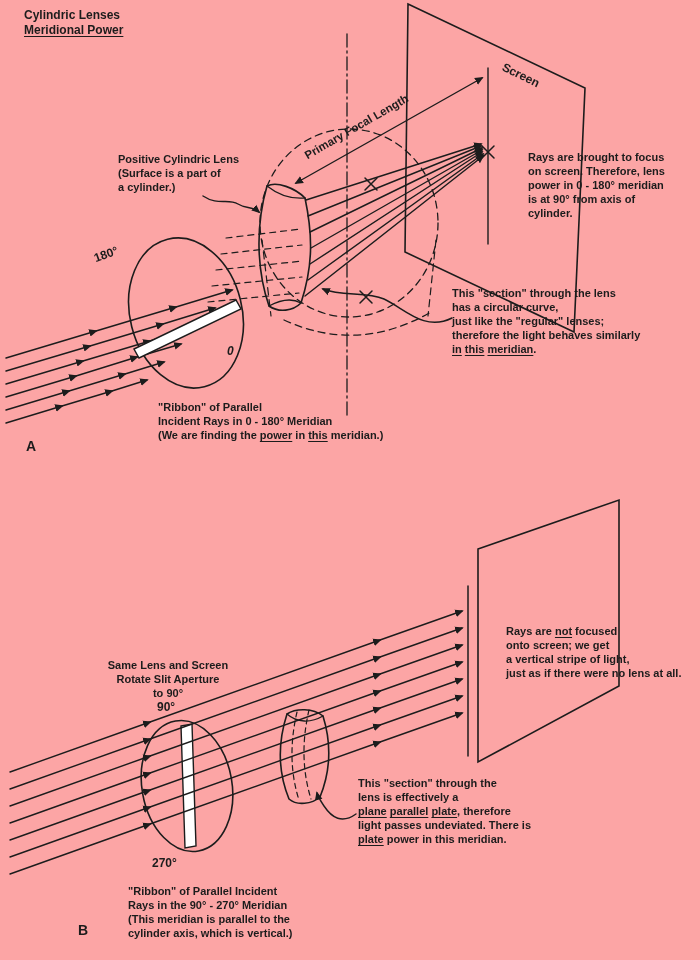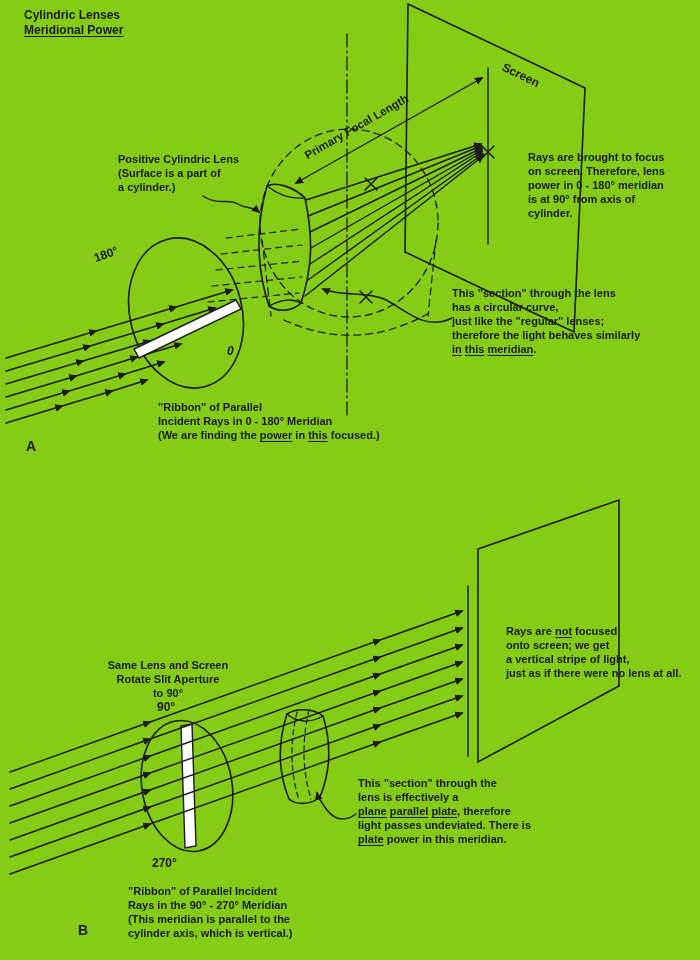"Cylindric Lenses" .canvas { background: #84cc16 -> #fca5a5 }
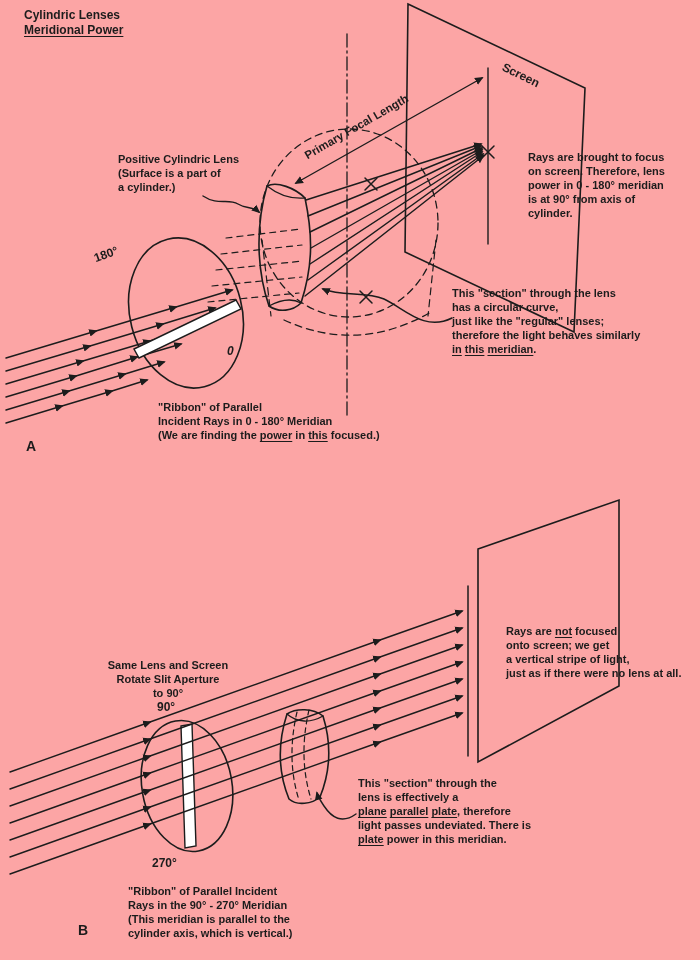"focused.)" span { text: focused -> meridian }
